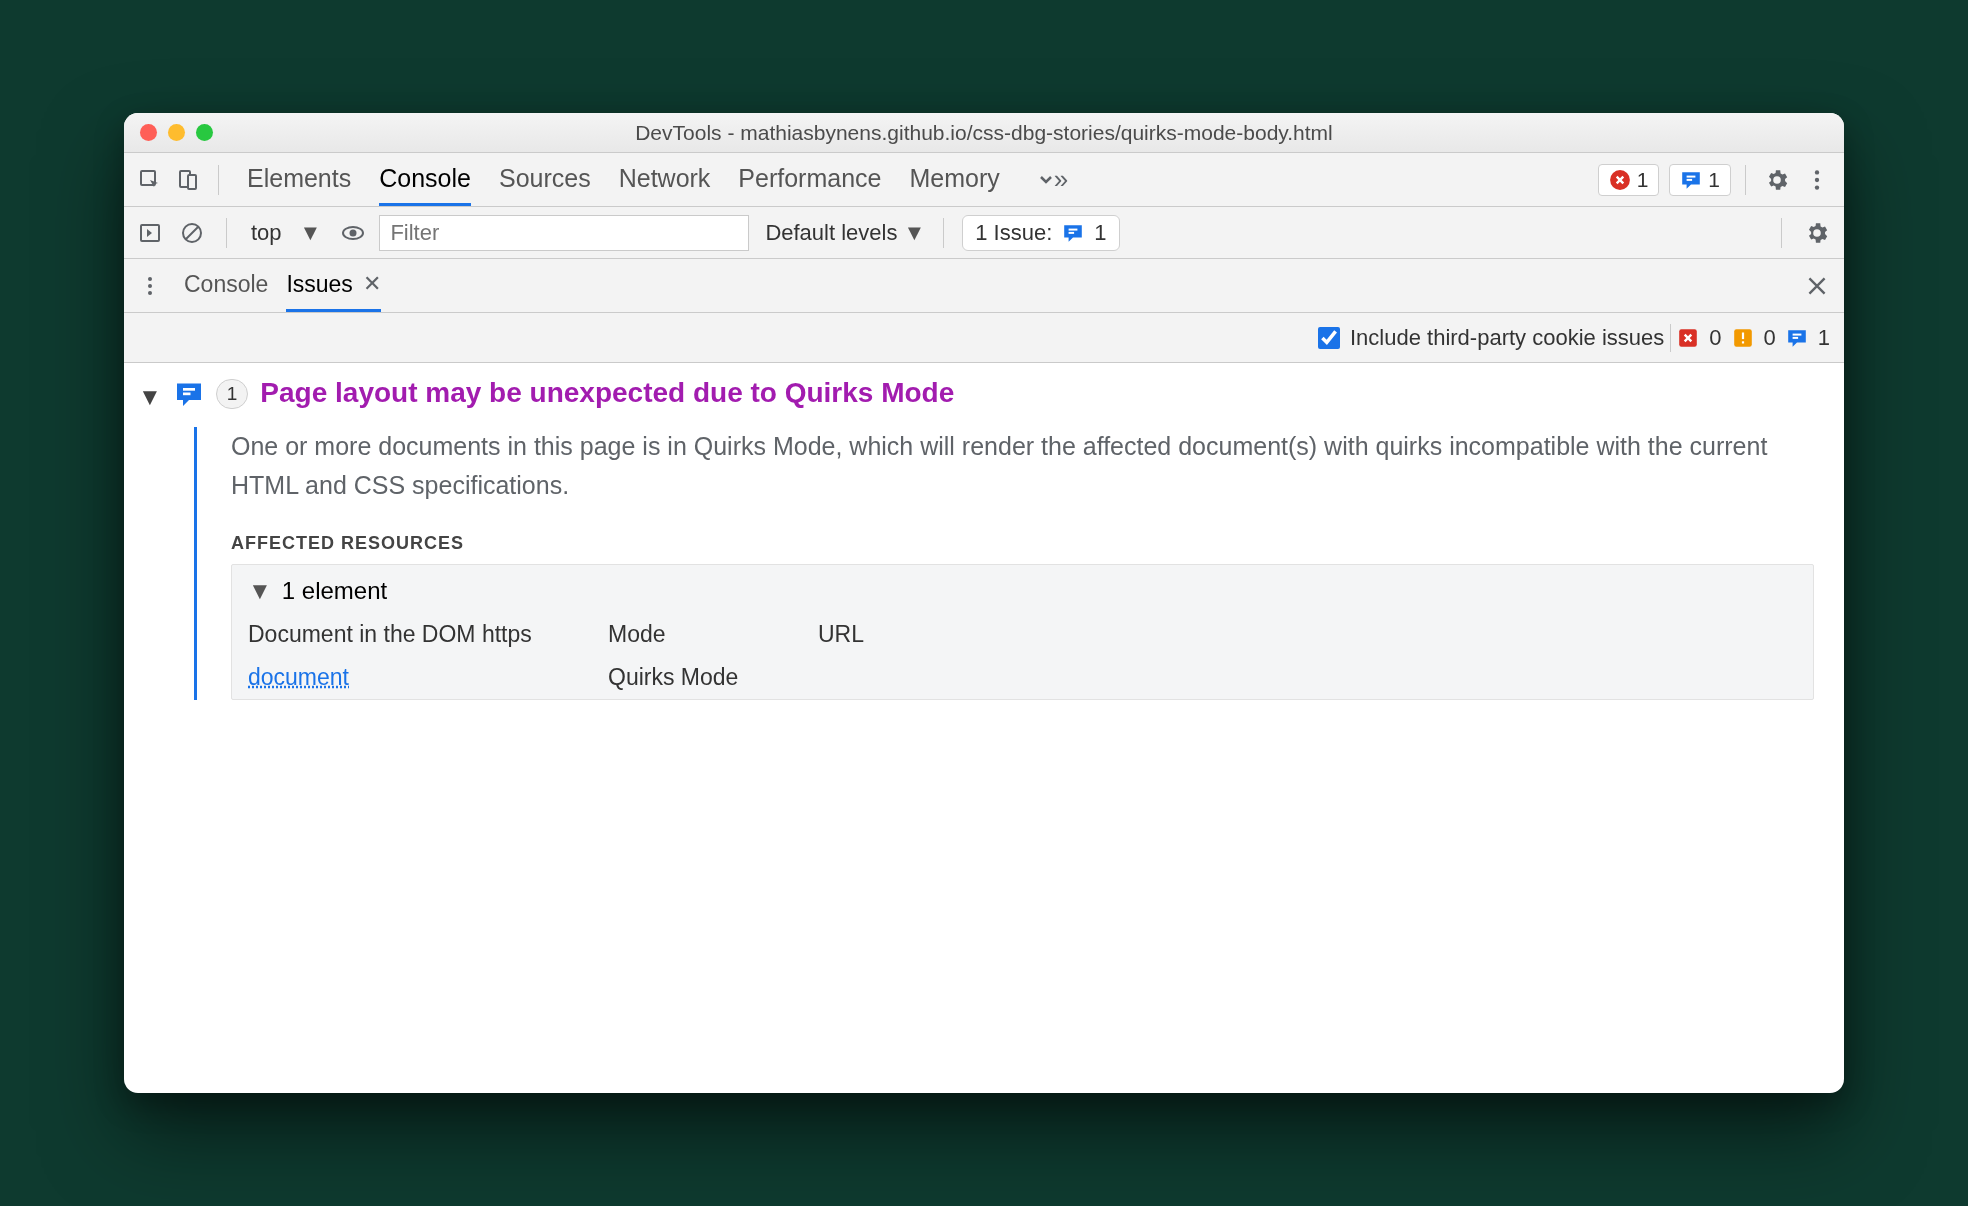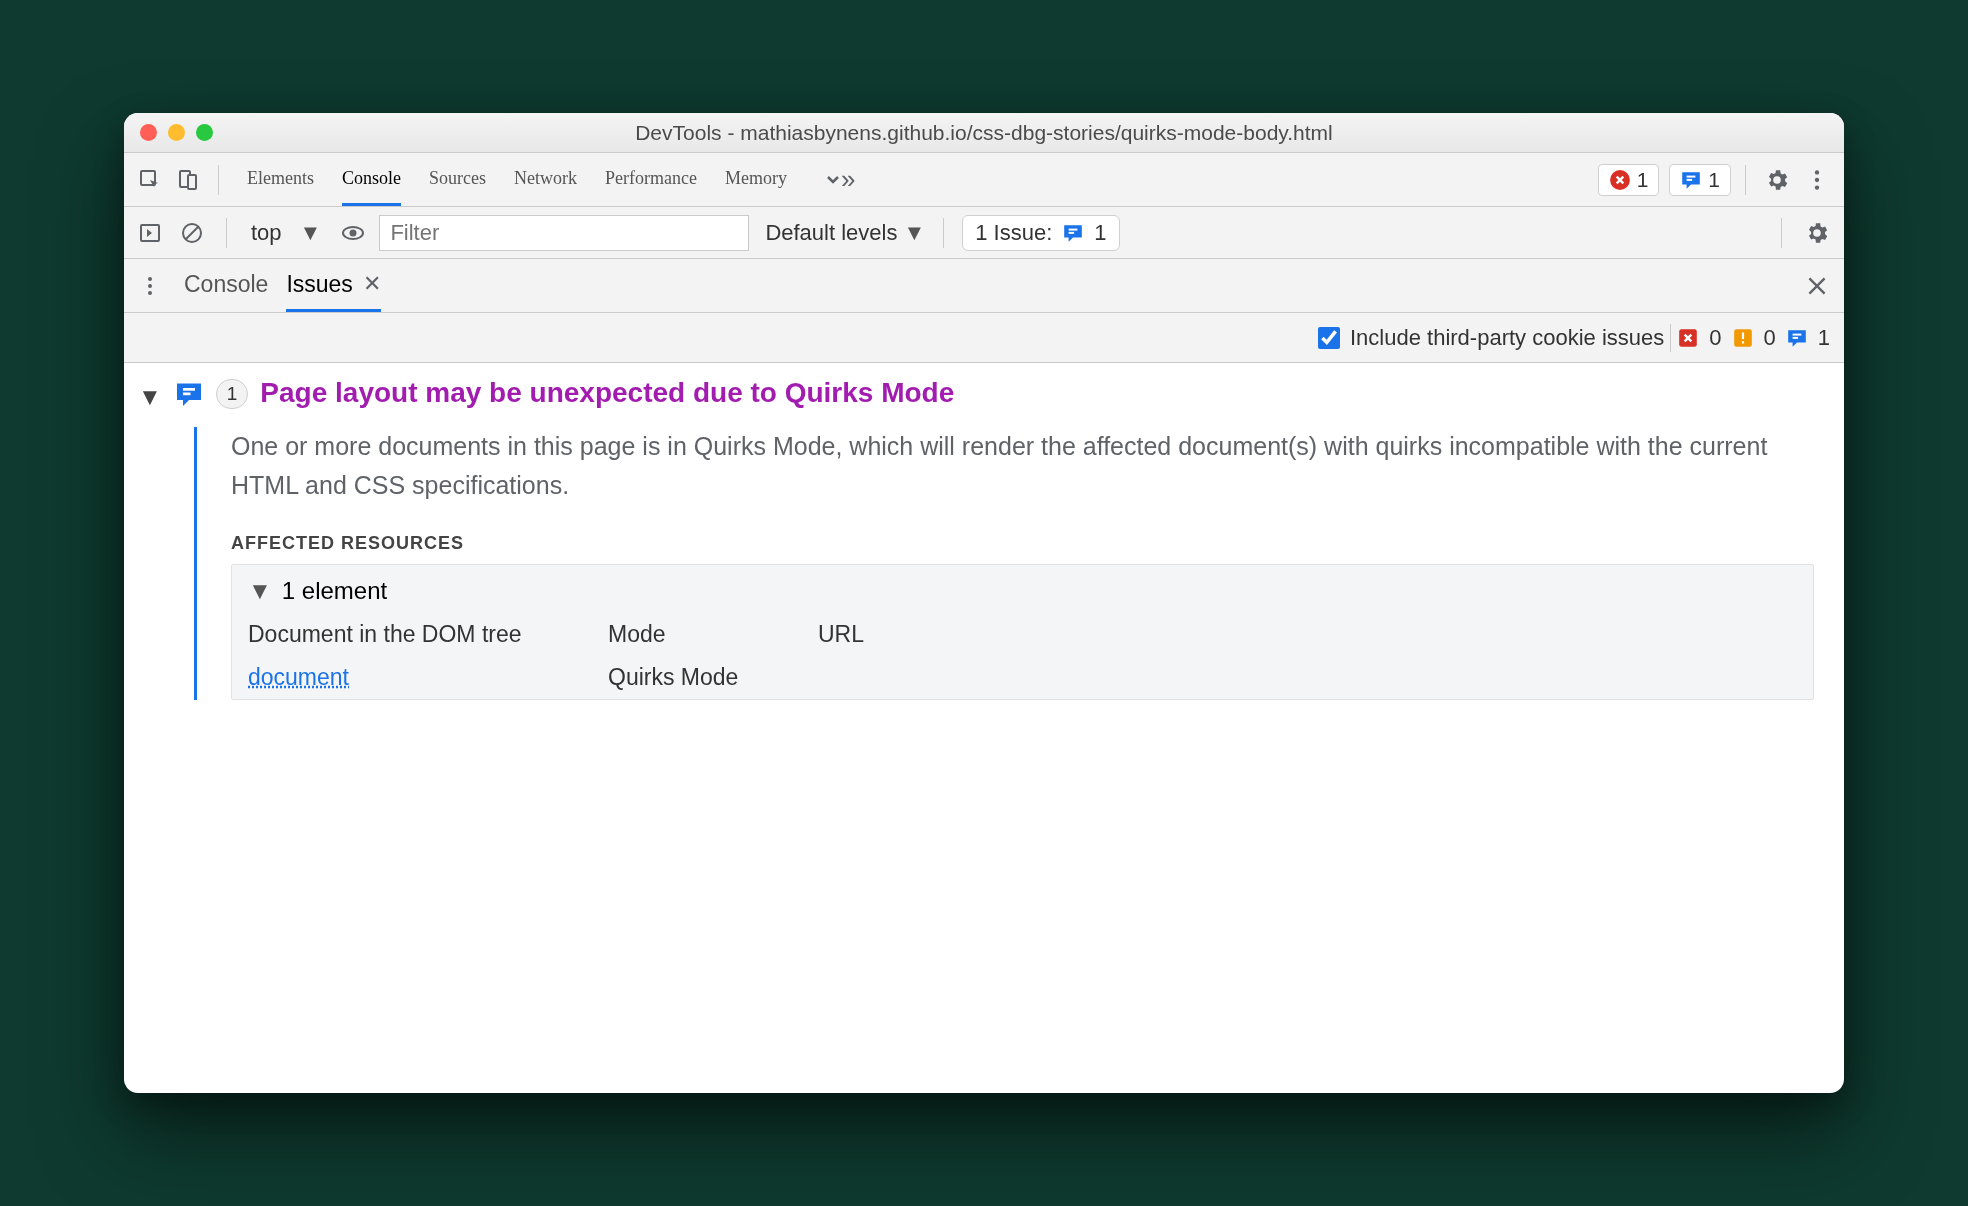"Elements" .tab { font-family: Liberation Serif, serif -> none; font-size: 18px -> 25px }
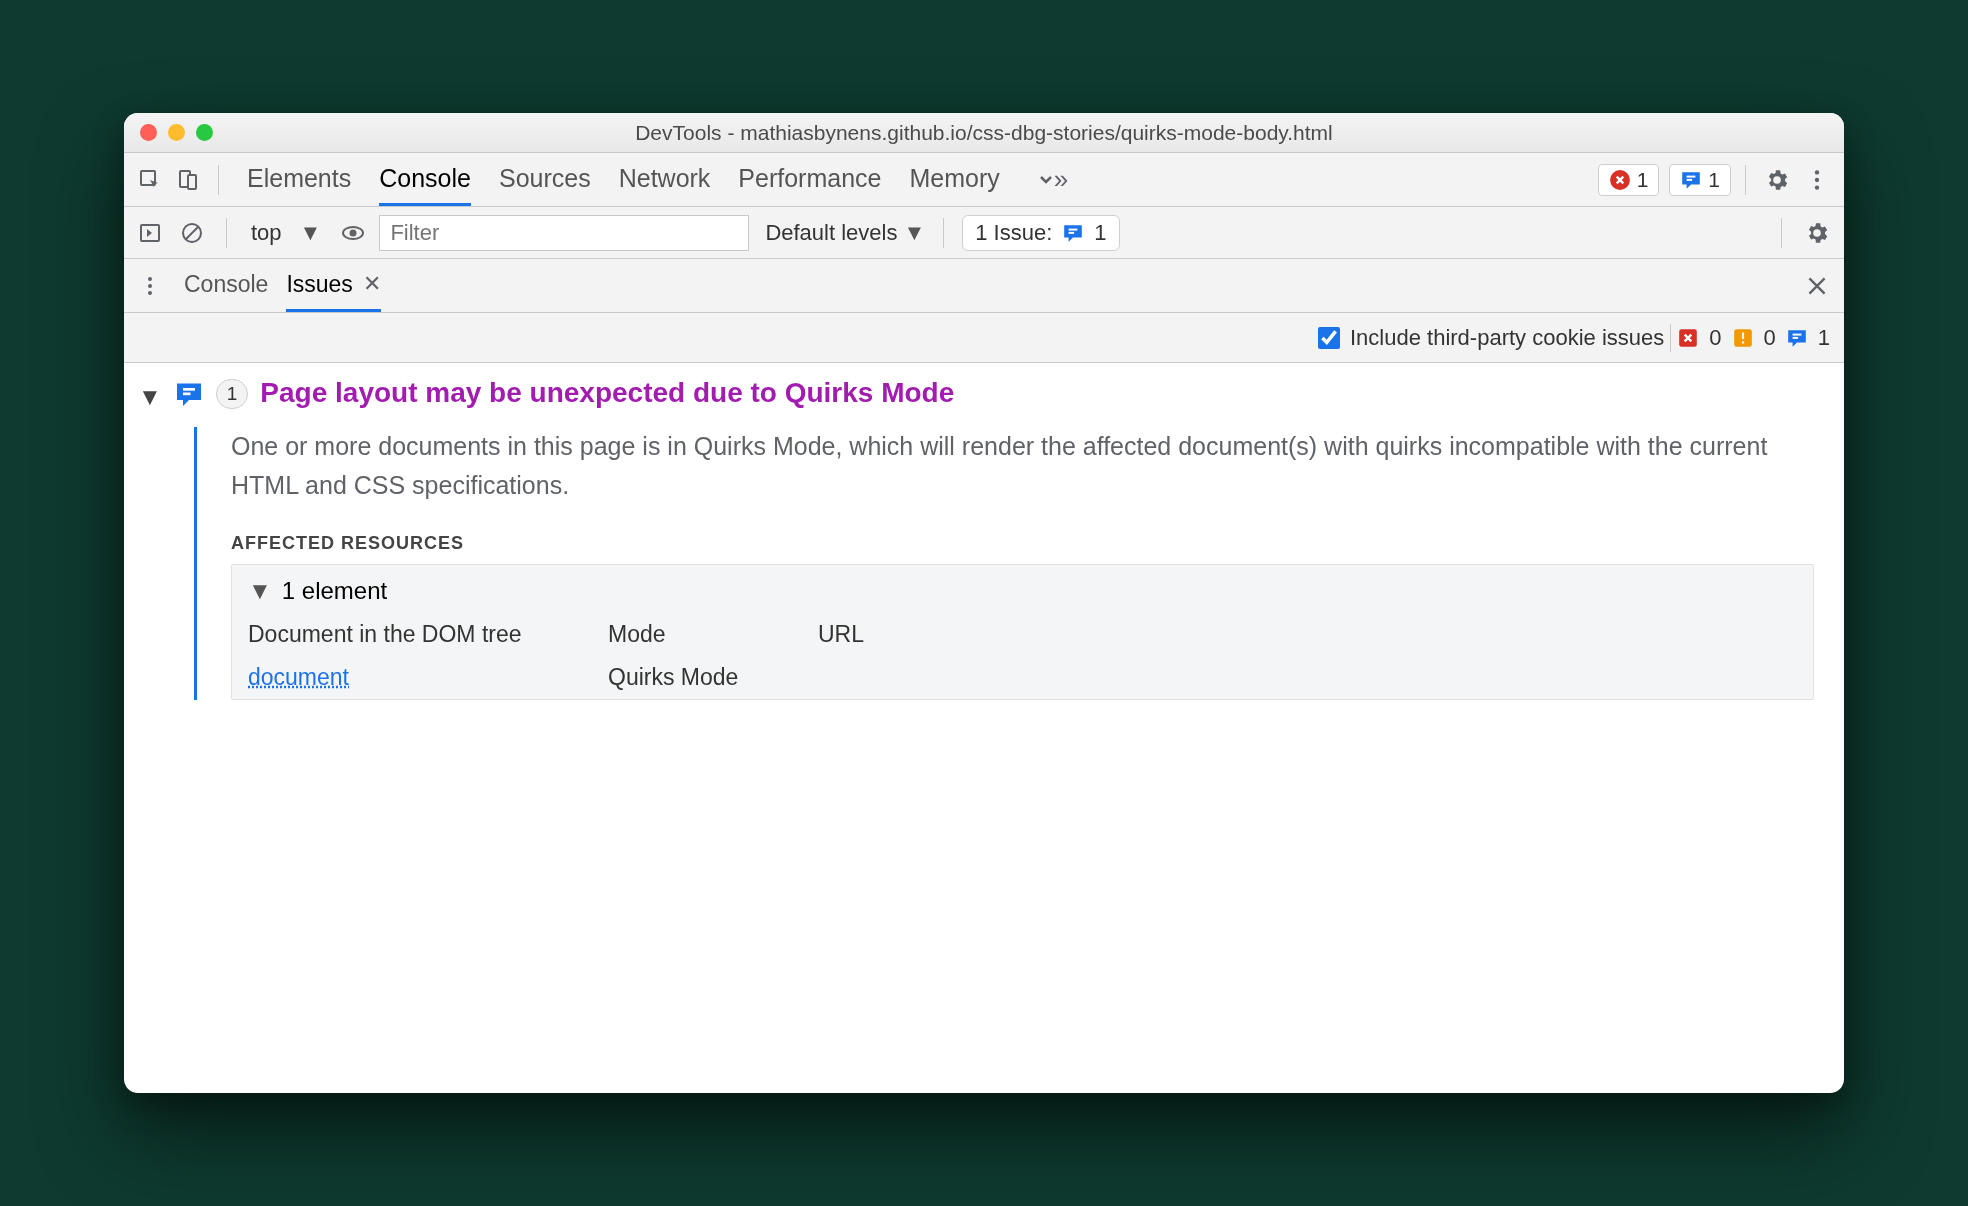"Document in the DOM tree" div.hdr { text: tree -> https }
